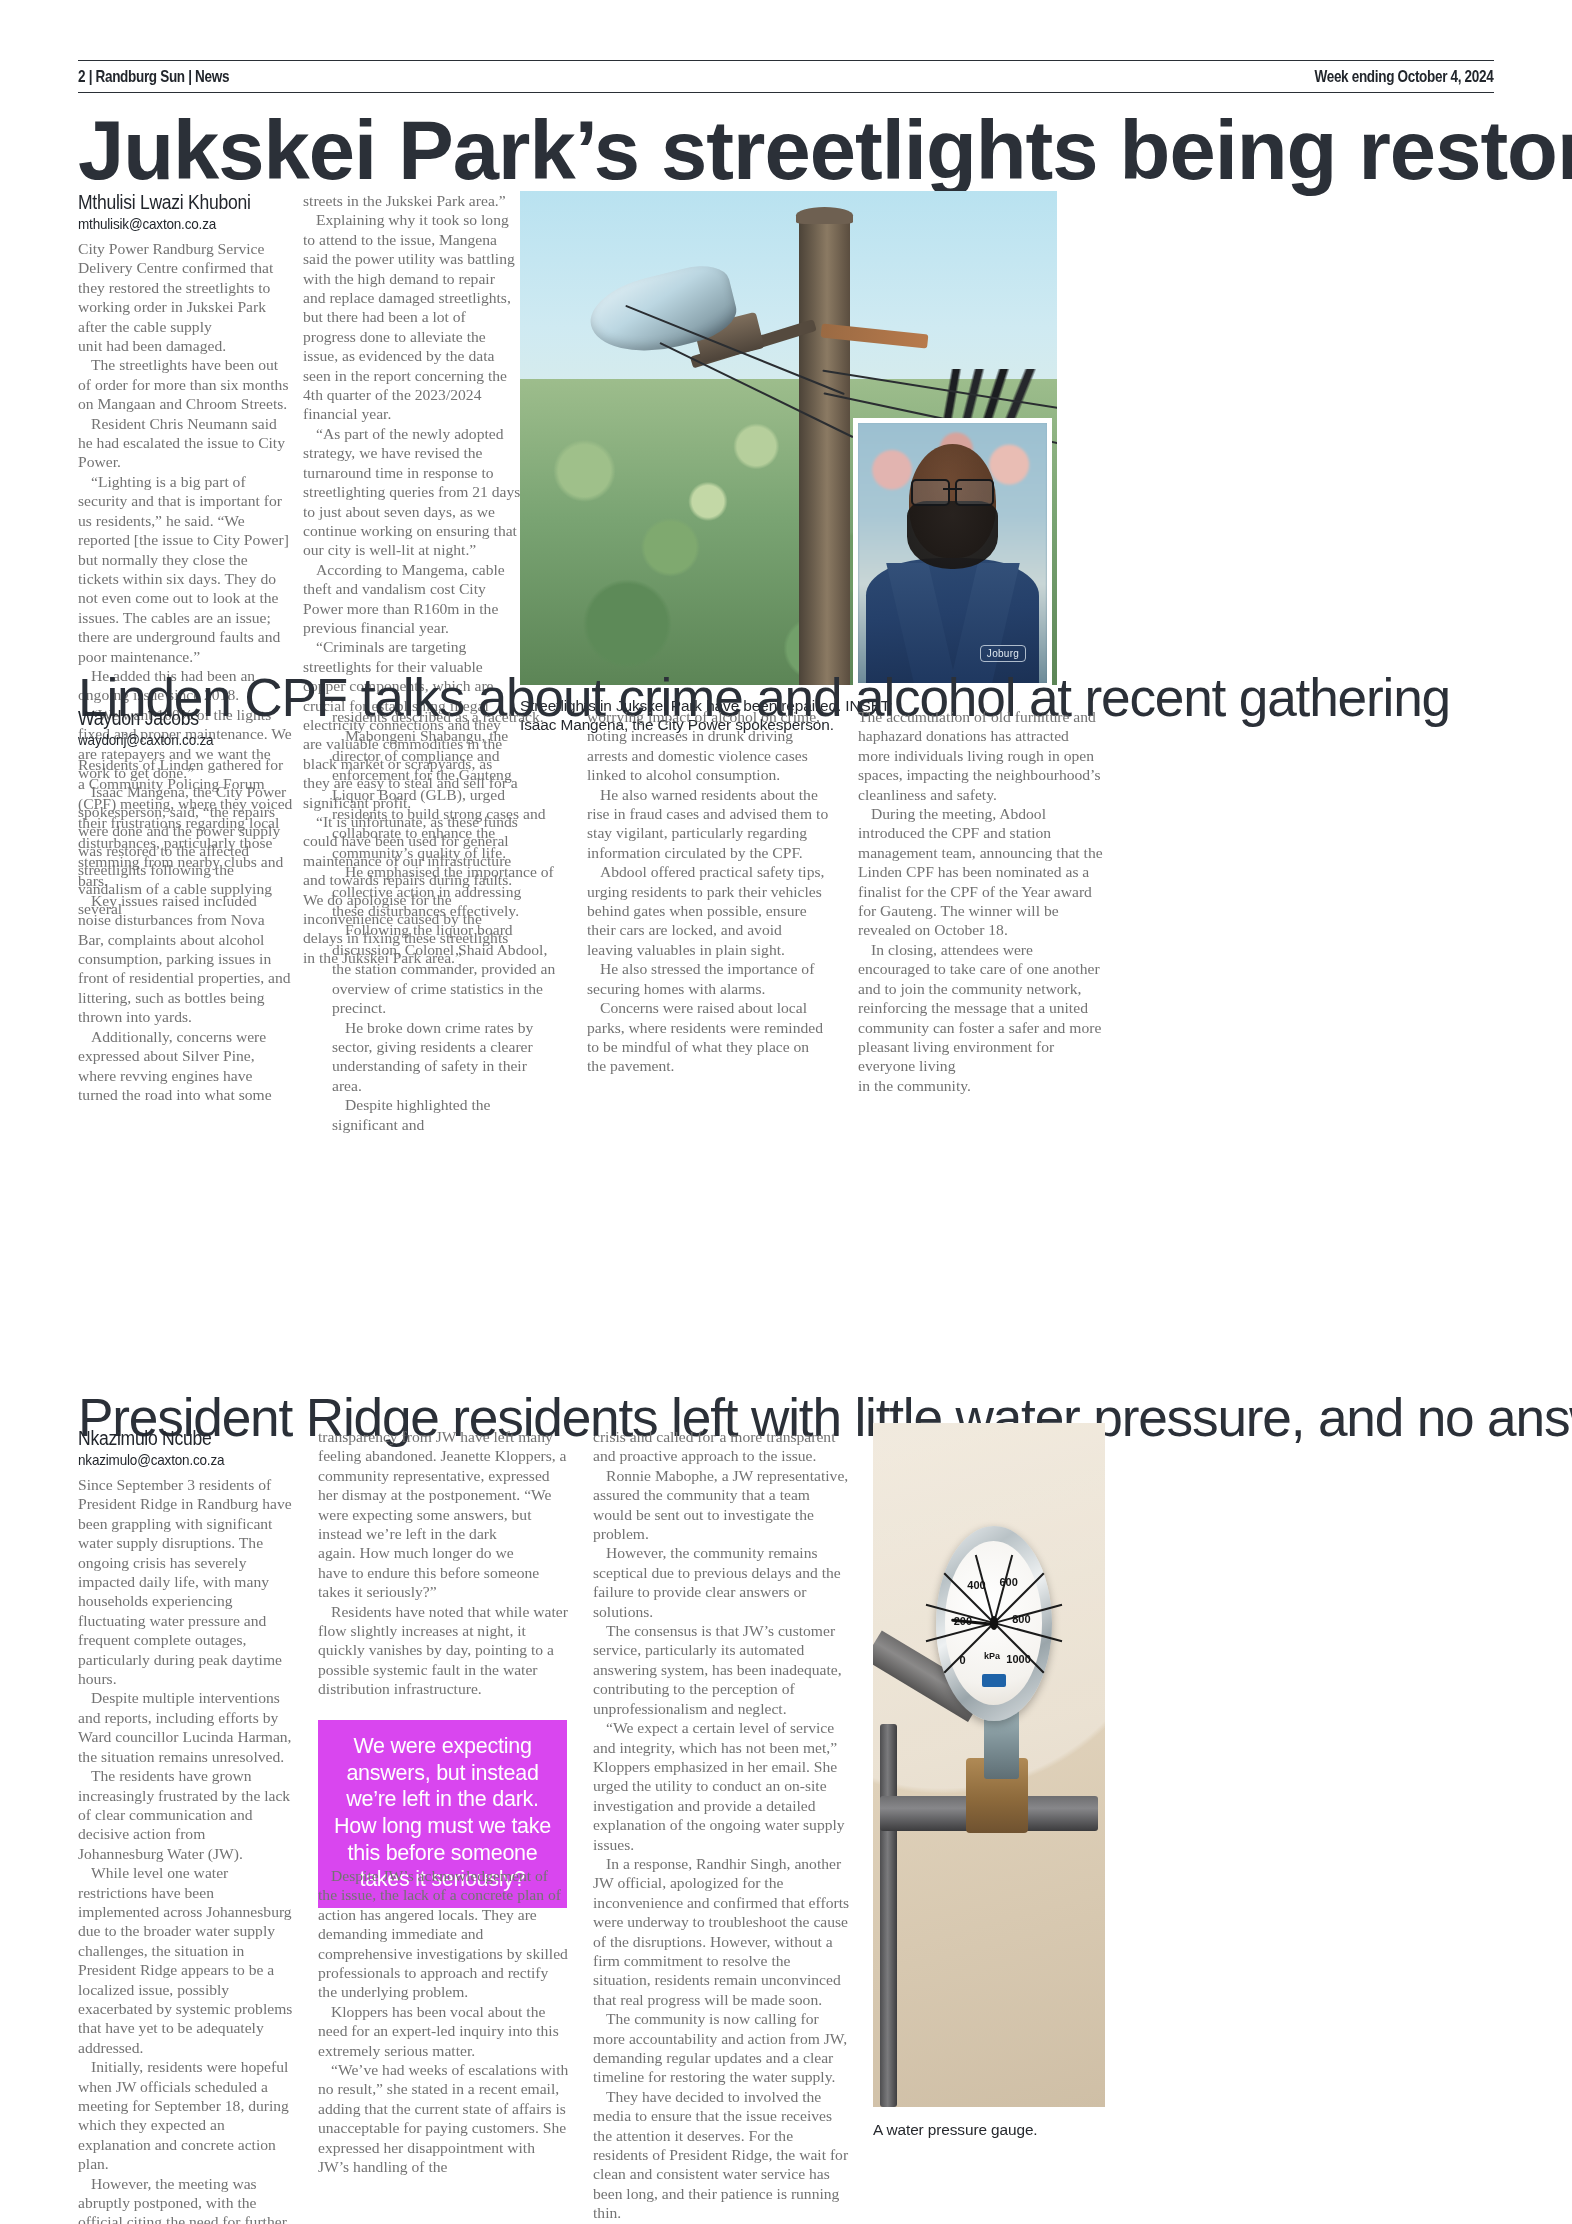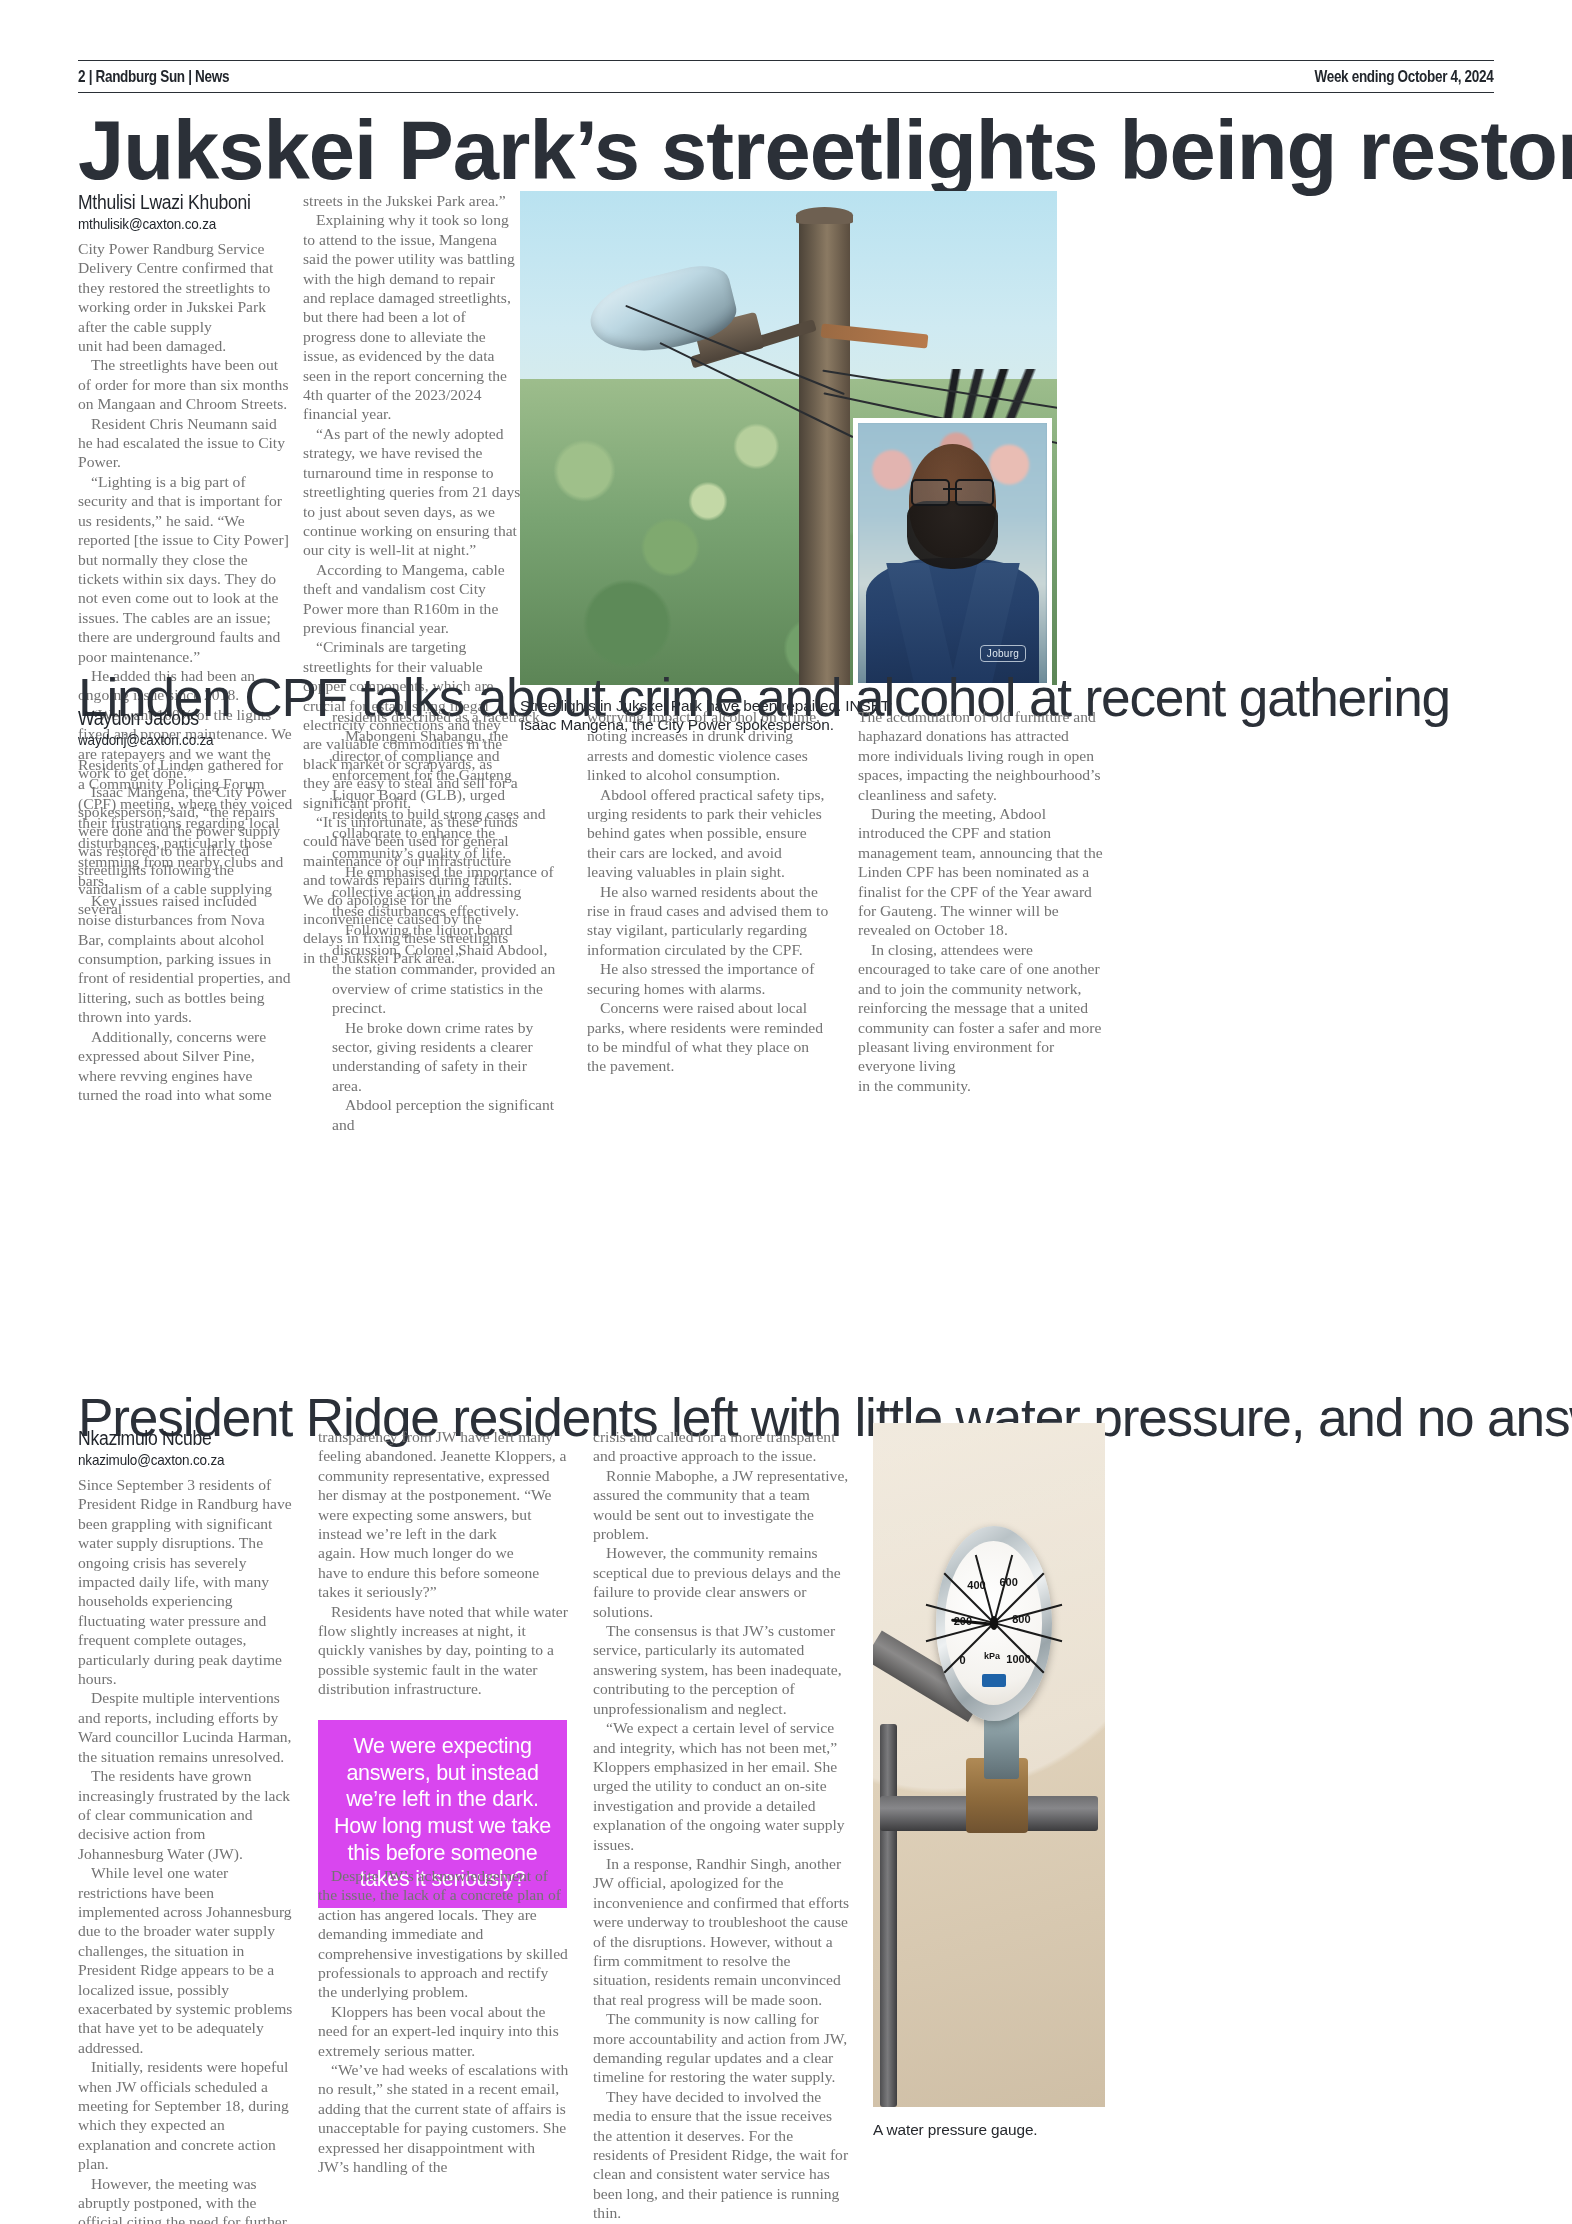"Abdool offered practical safety tips," p { order: before "He also warned residents about" -> after "He also warned residents about" }
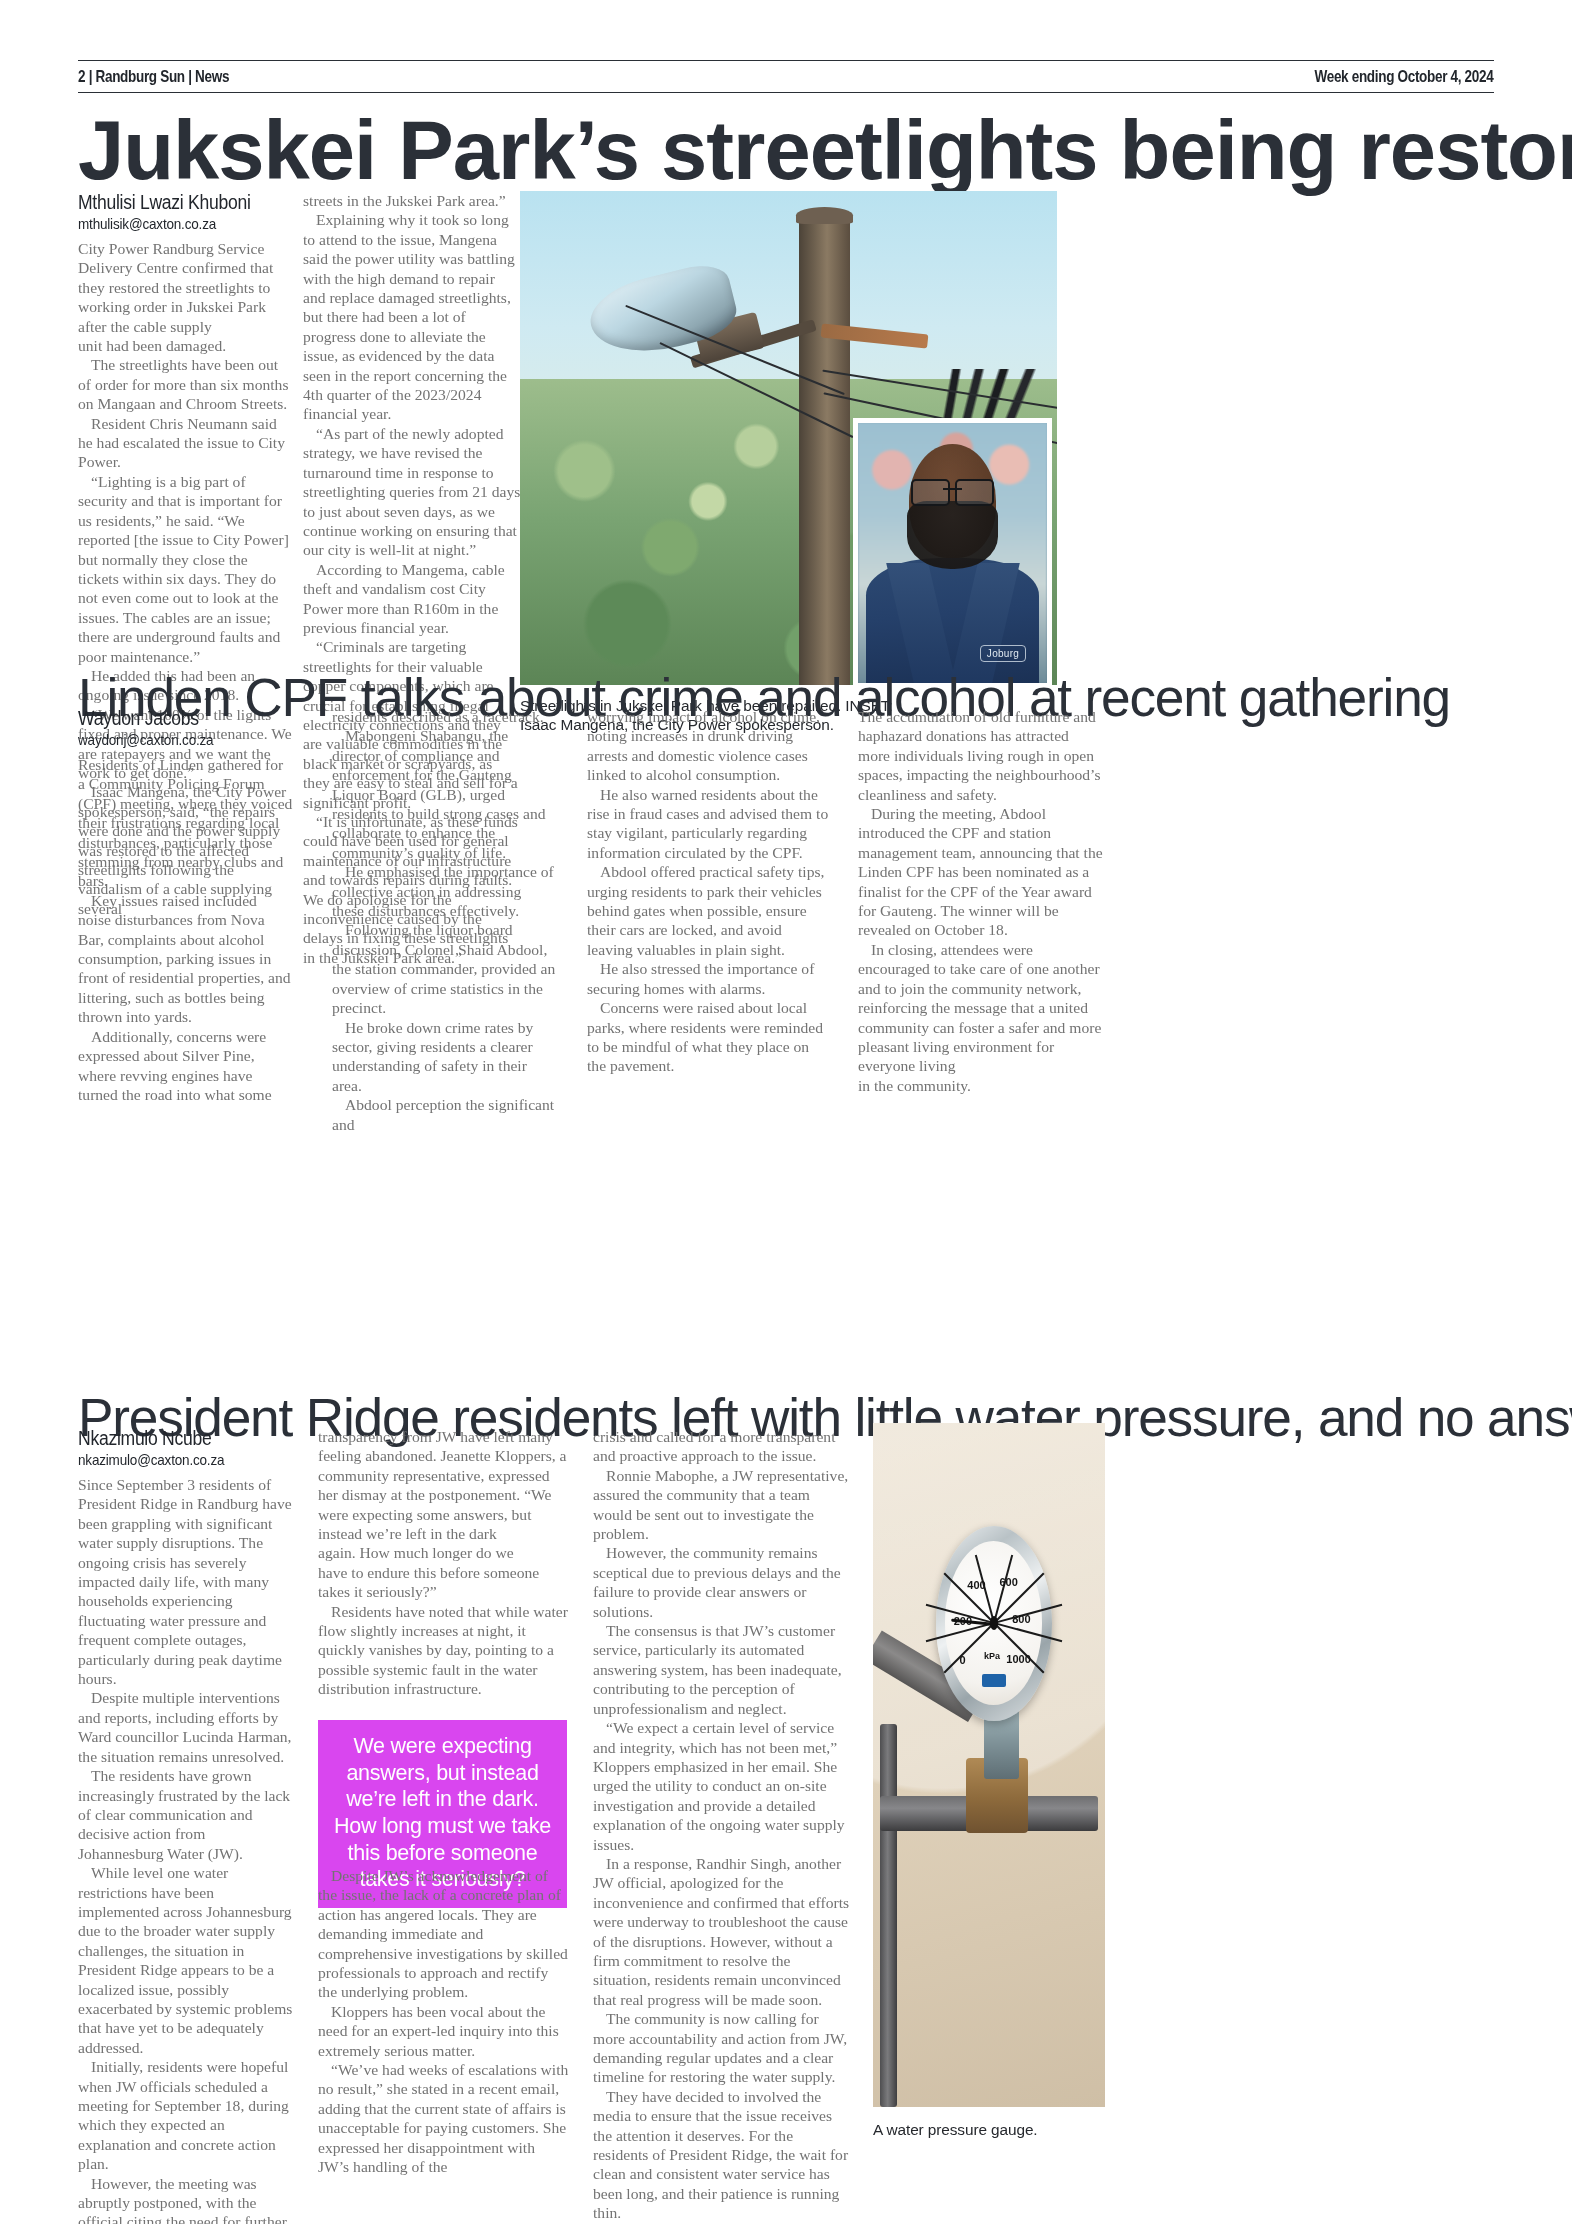"Abdool perception the significant and" p { text: Abdool perception -> Despite highlighted }
